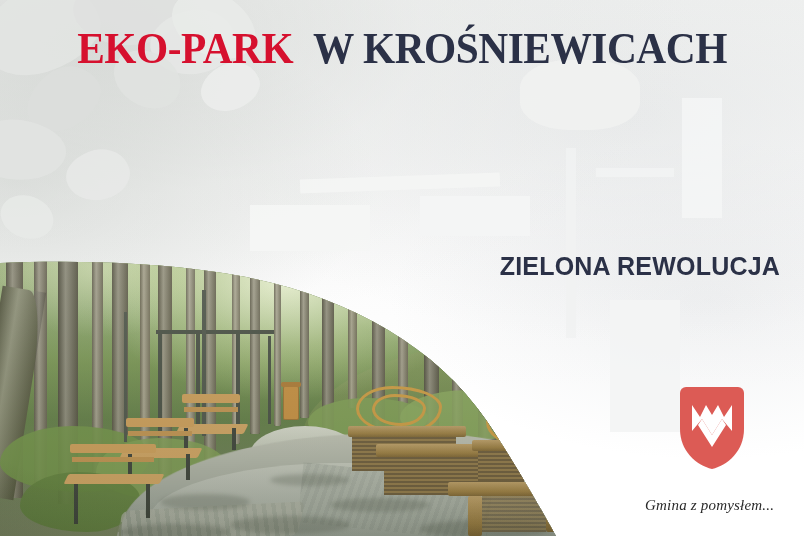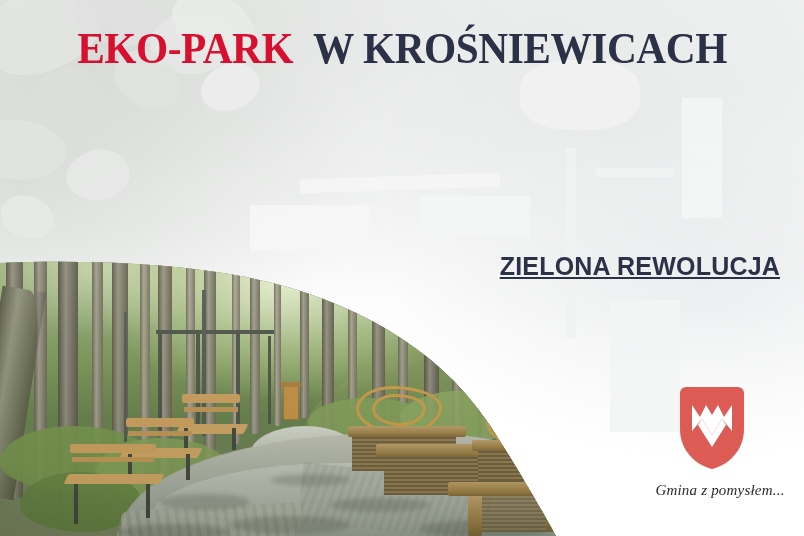"ZIELONA REWOLUCJA" .sub-1 { text-decoration: underline -> none }
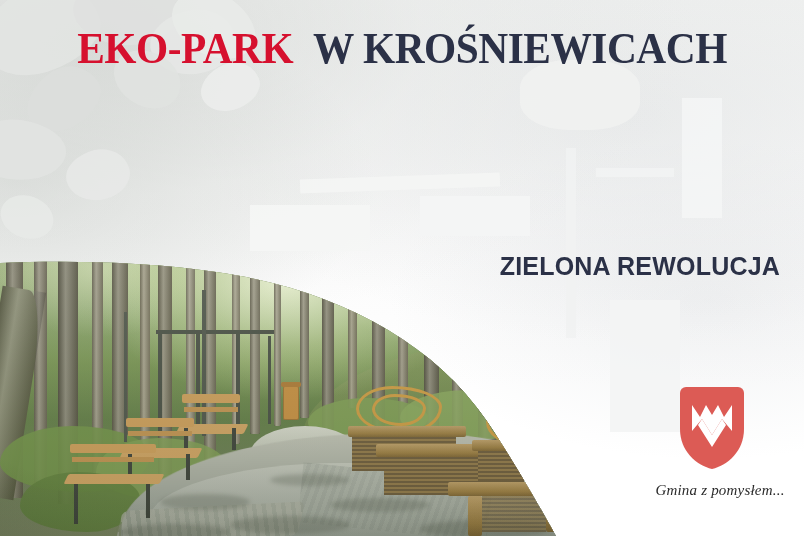"Gmina z pomysłem..." .logo .tagline { text-align: center -> left; top: 97px -> 112px }
